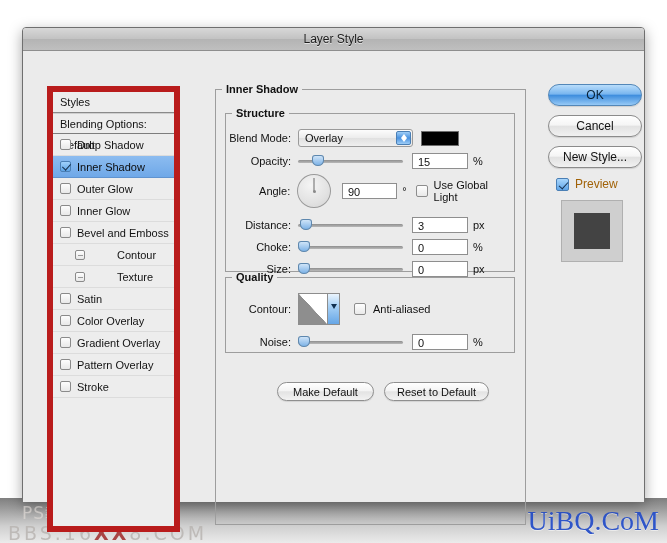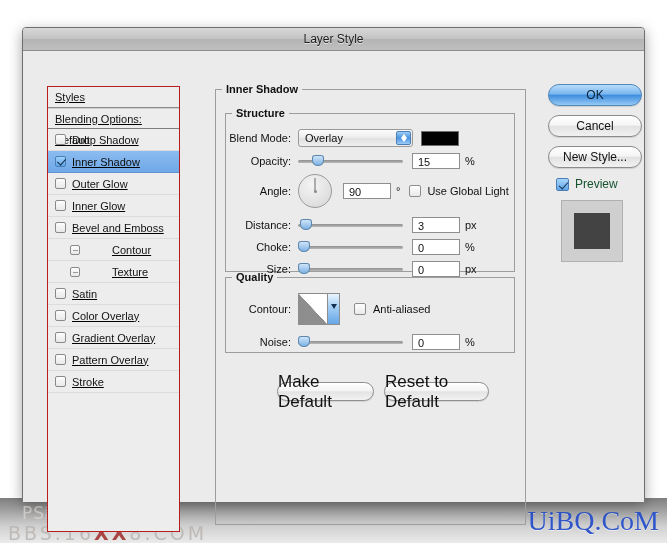"Styles" #sidebar { border: 1px solid #b91c1c -> 6px solid #b91c1c; text-decoration: underline -> none }
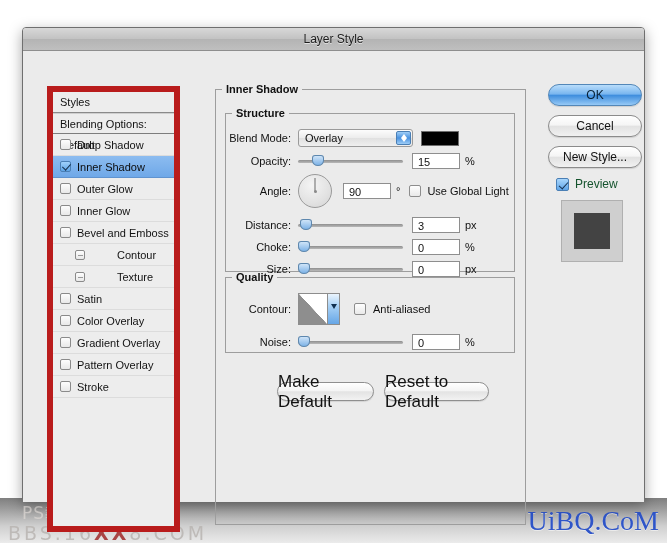"15" .numbox { width: 48px -> 56px }
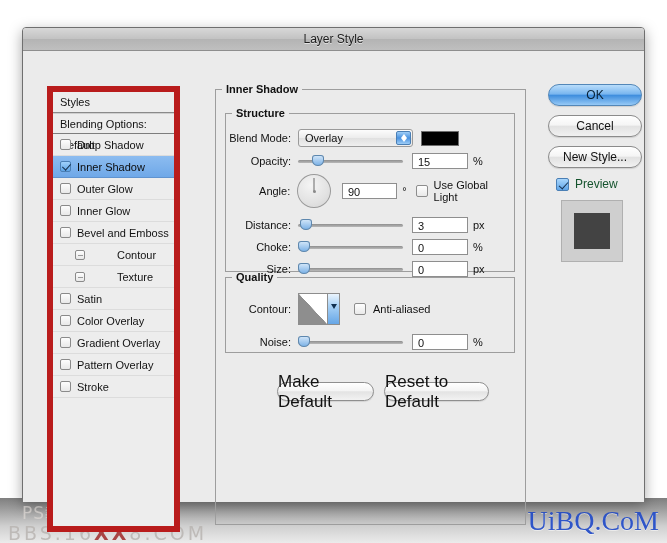"Preview" #preview-row { color: #14532d -> #a16207 }
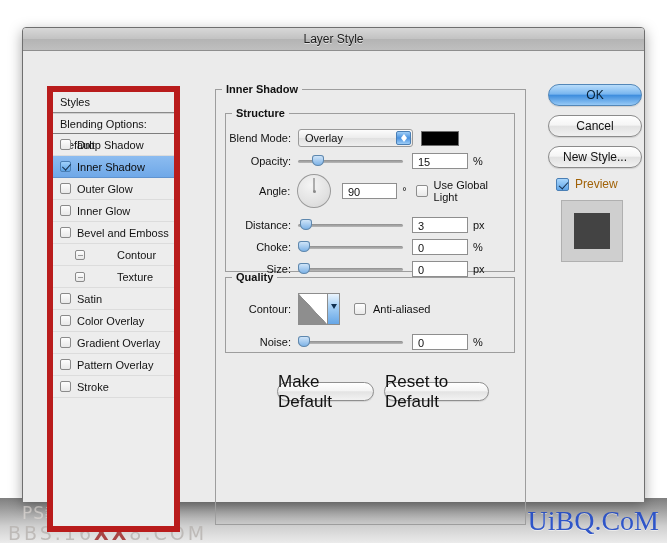"Make Default" .capsule { font-size: 17px -> 11px }
